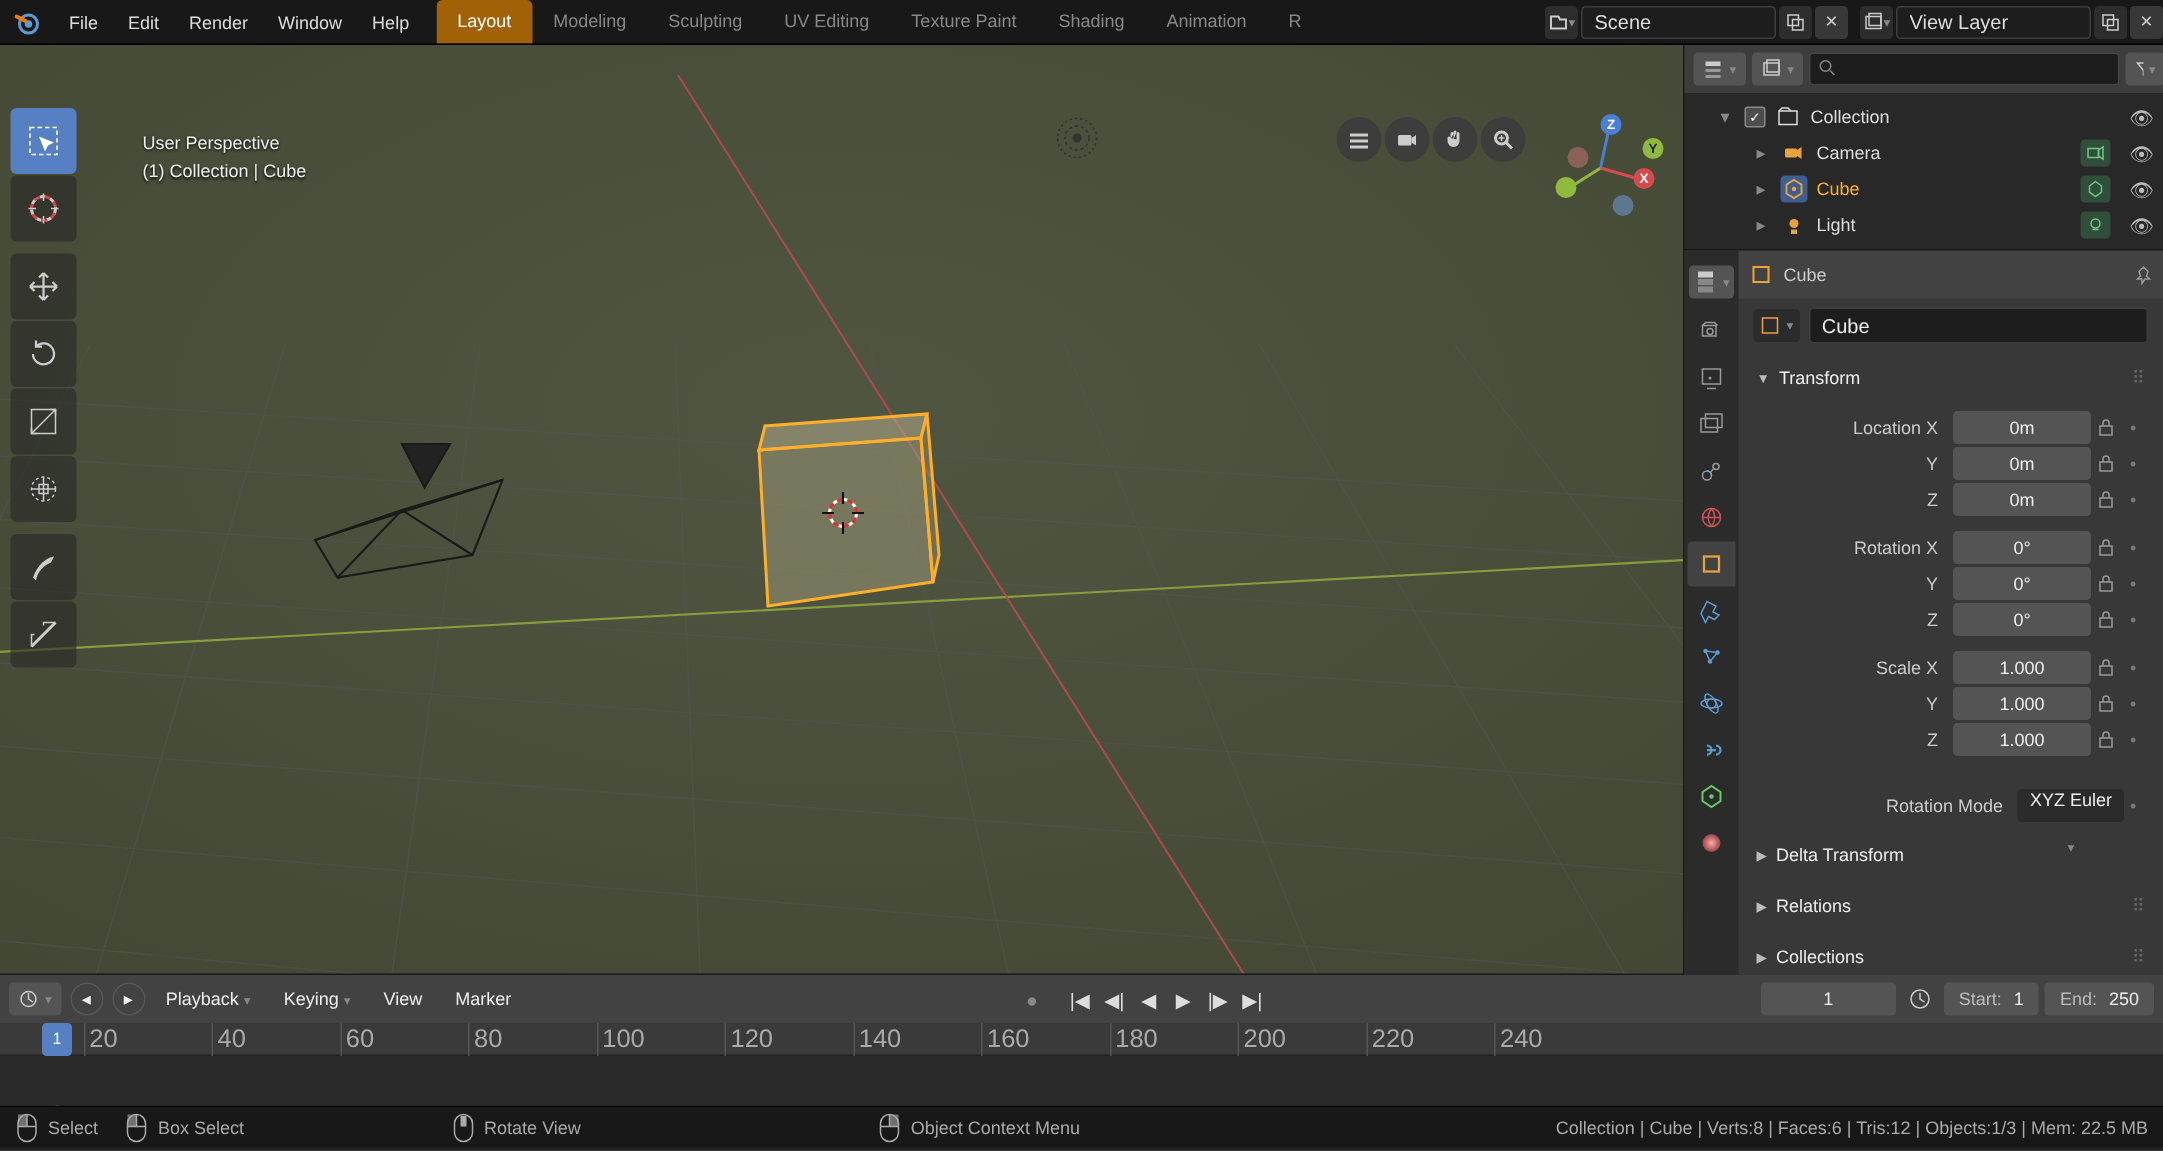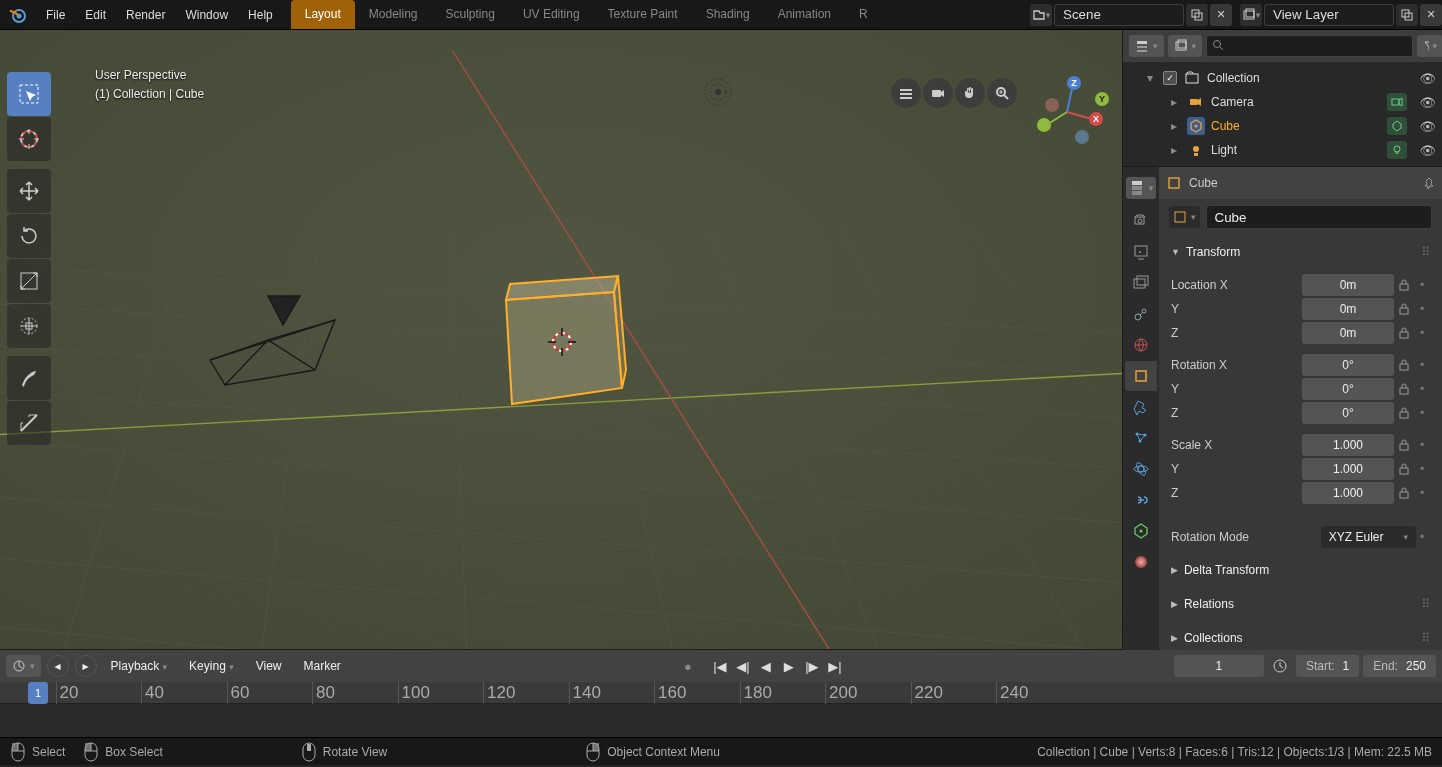"User Perspective" .overlay-text { top: 36px -> 56px }
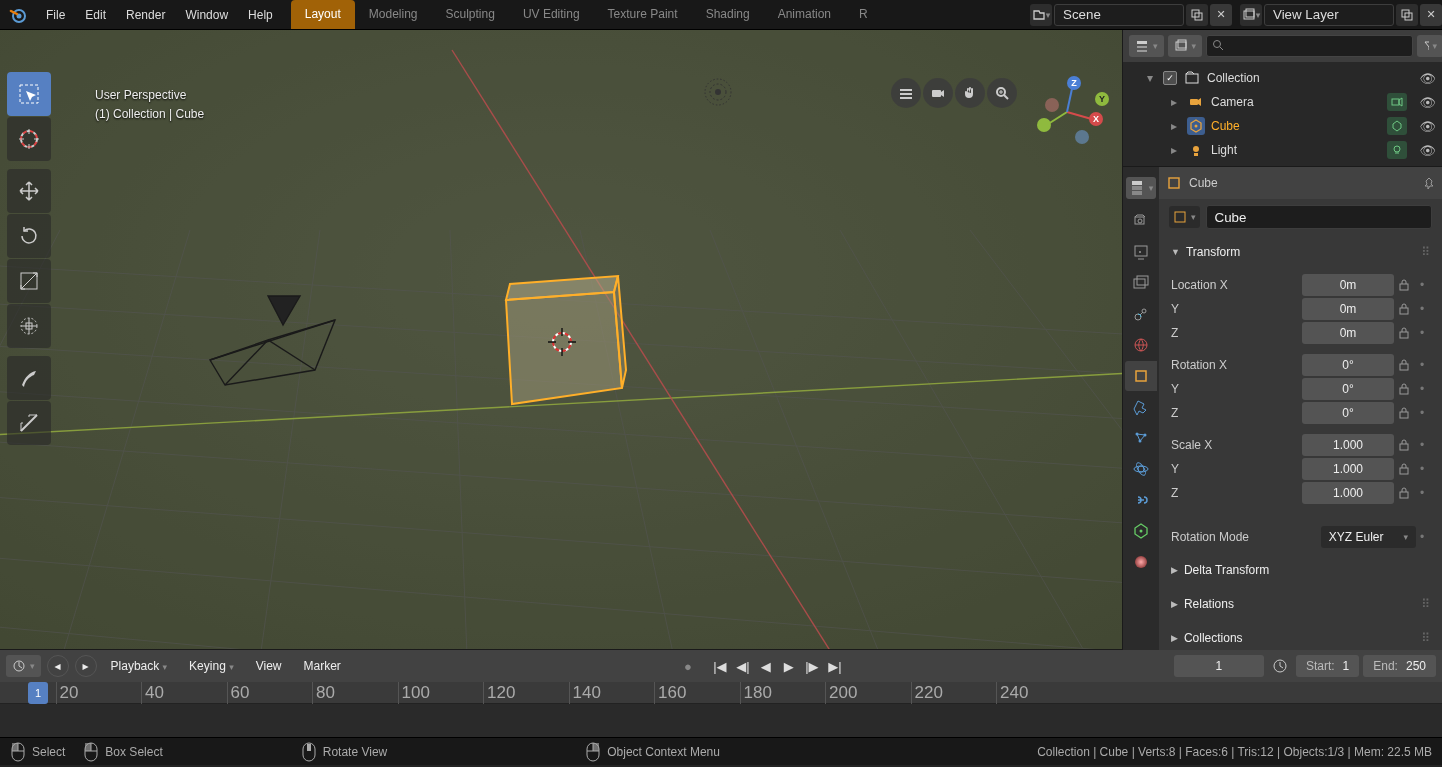"Location X" .prop-label { text-align: none -> right }
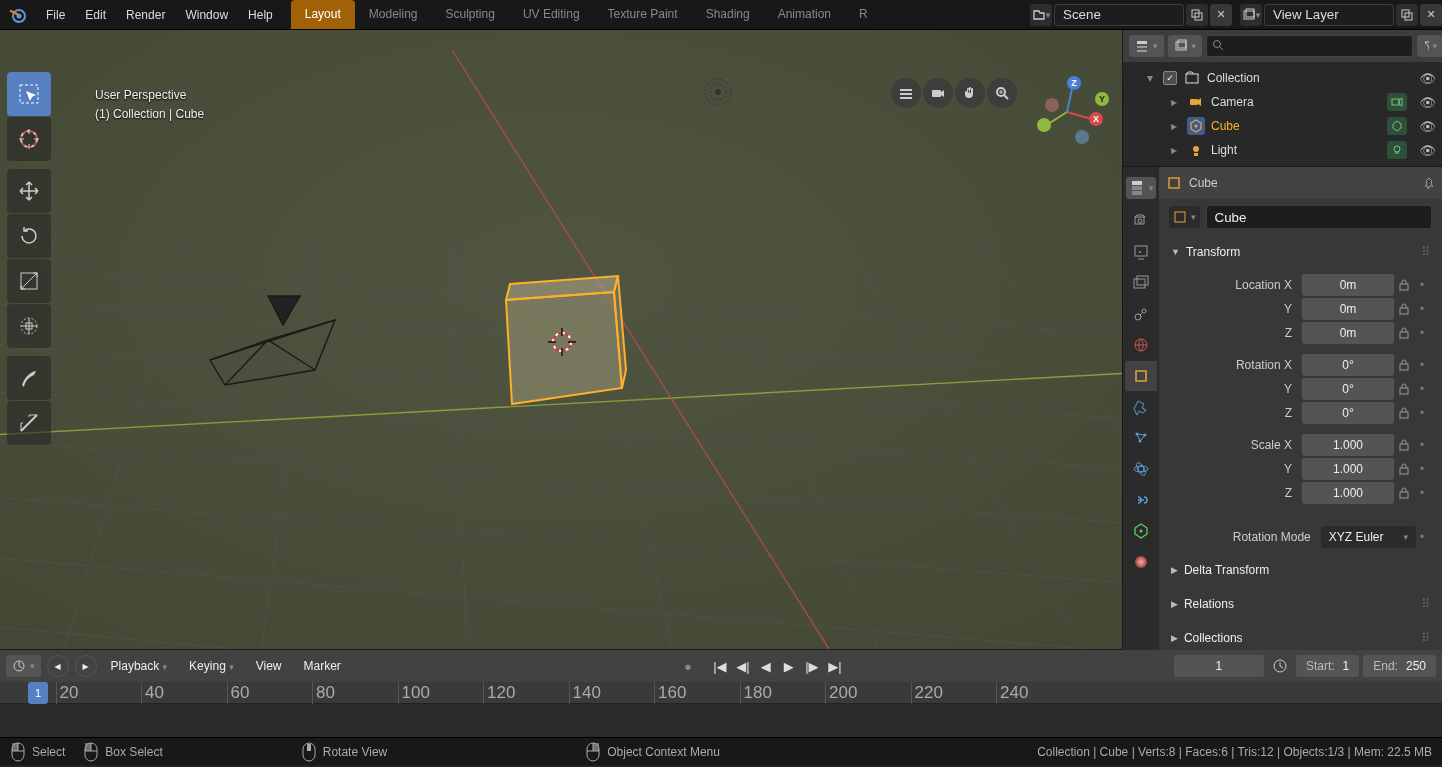"XYZ Euler" .select-field { flex-direction: none -> column }
